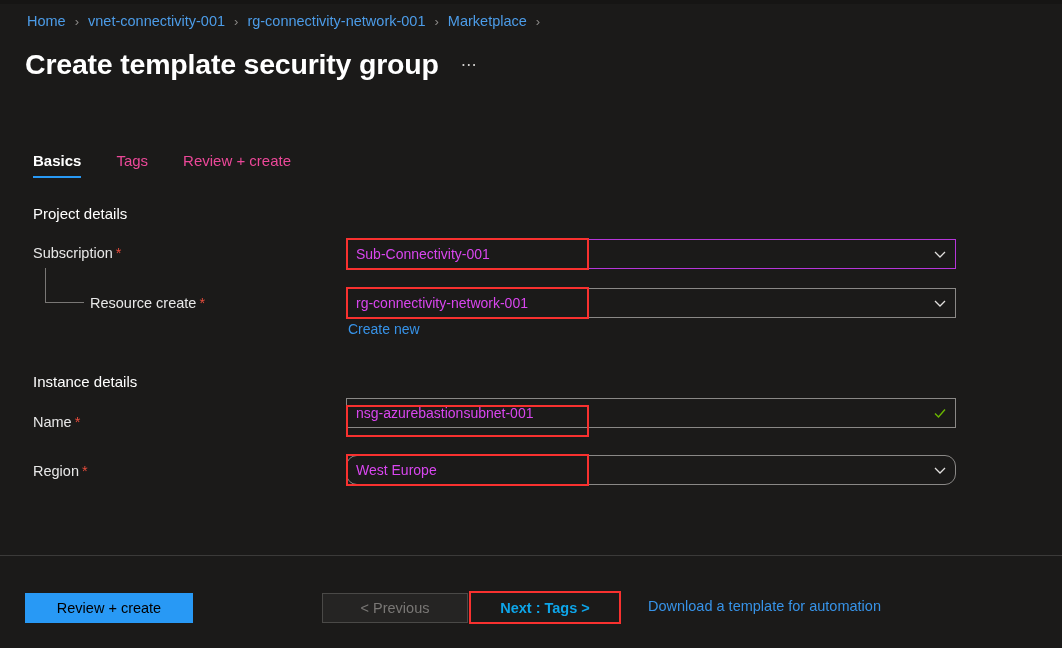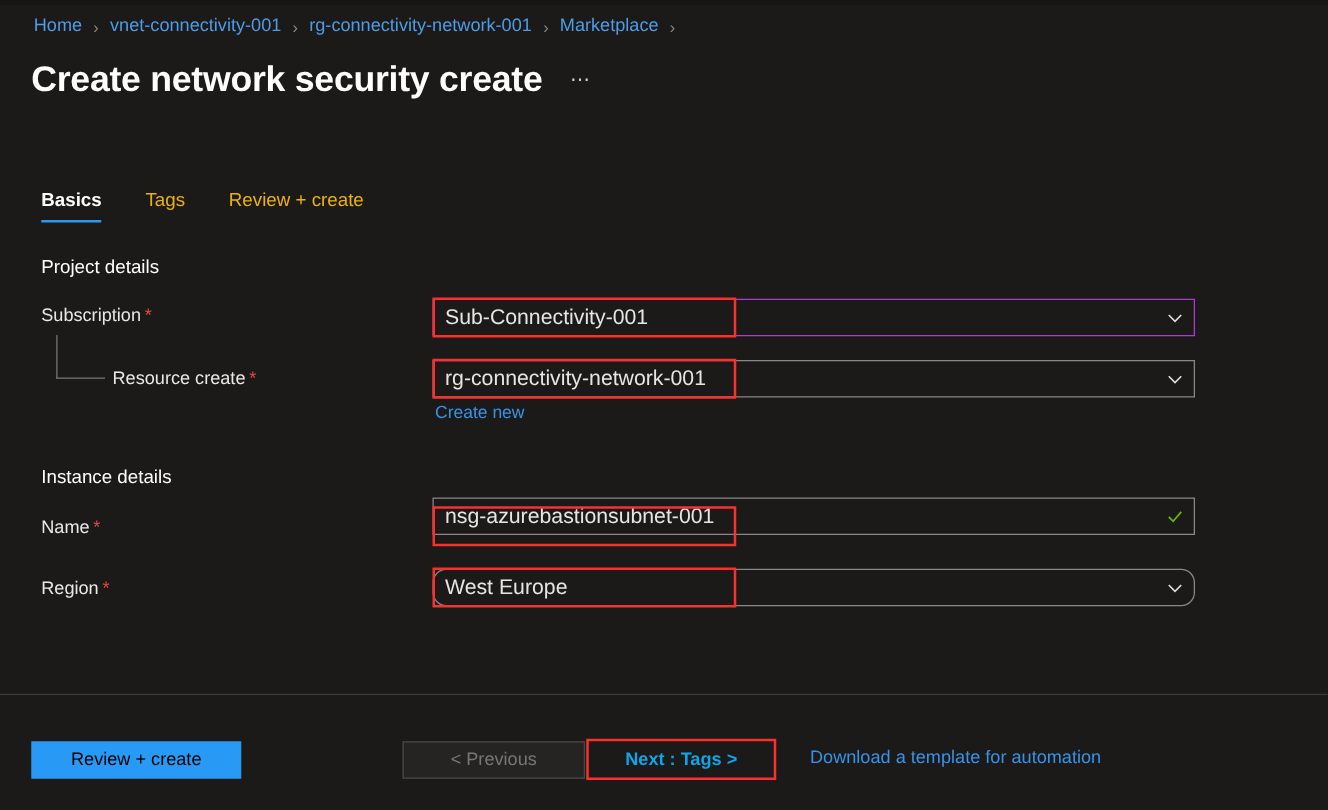"Create network security create" div.page-title { text: network security create -> template security group }
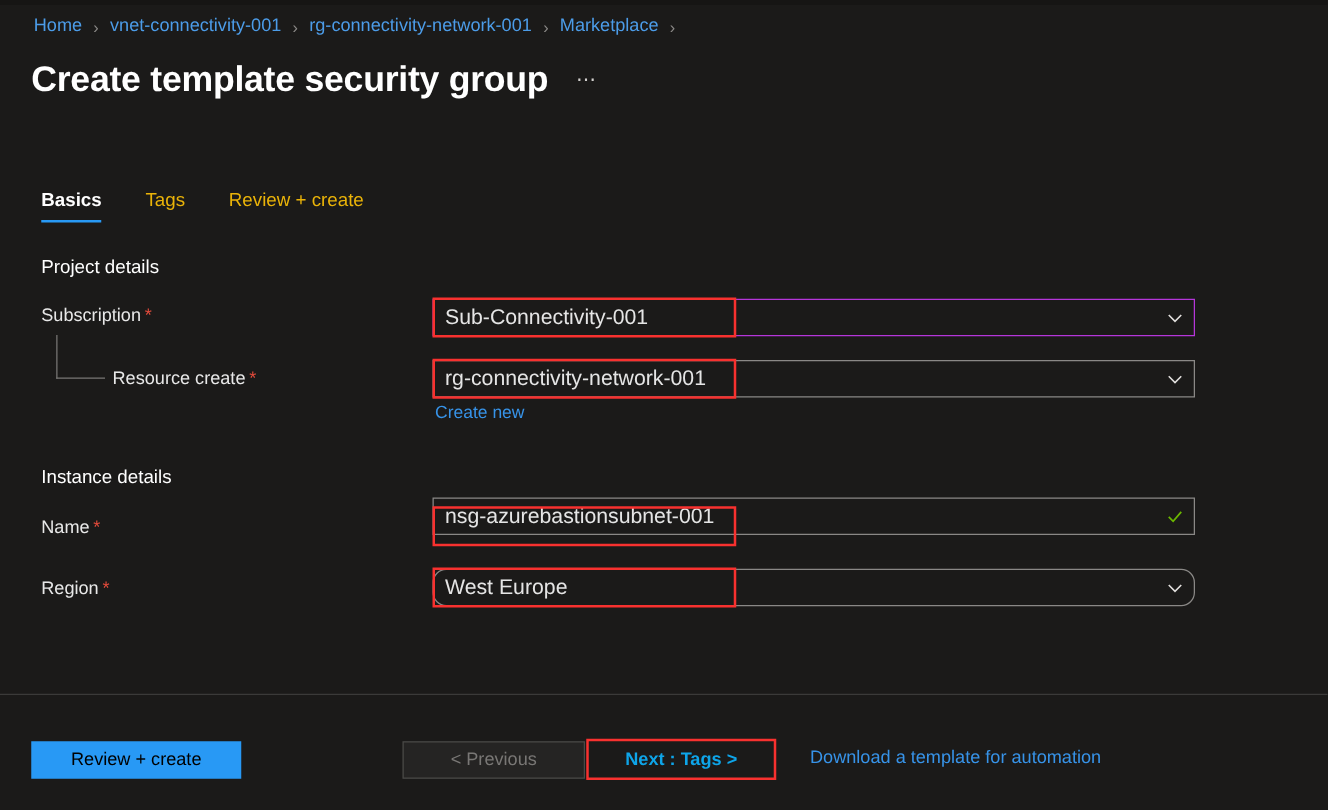"Tags" .tab { color: #eab308 -> #ec4899 }
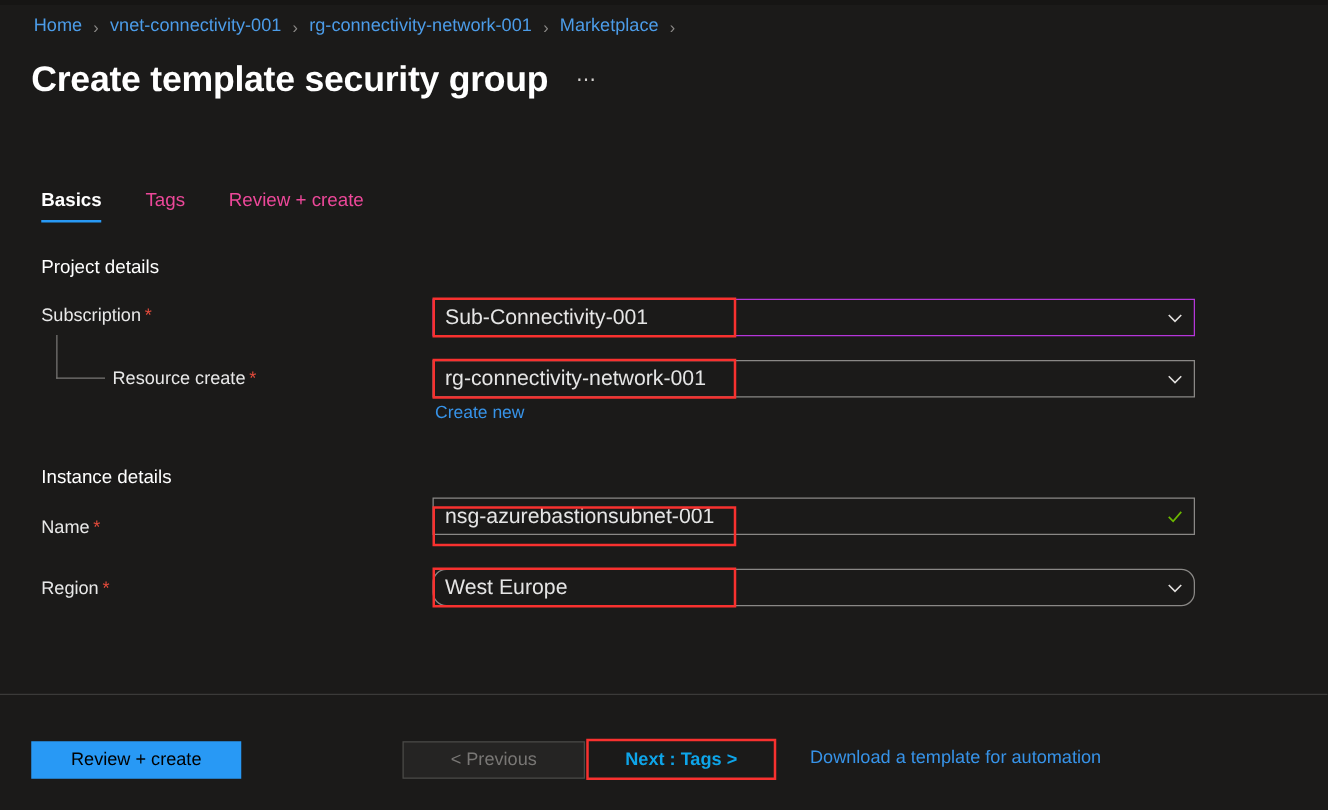"Sub-Connectivity-001" .control-value { color: #e5e5e5 -> #d946ef; font-size: 17px -> 14px }
